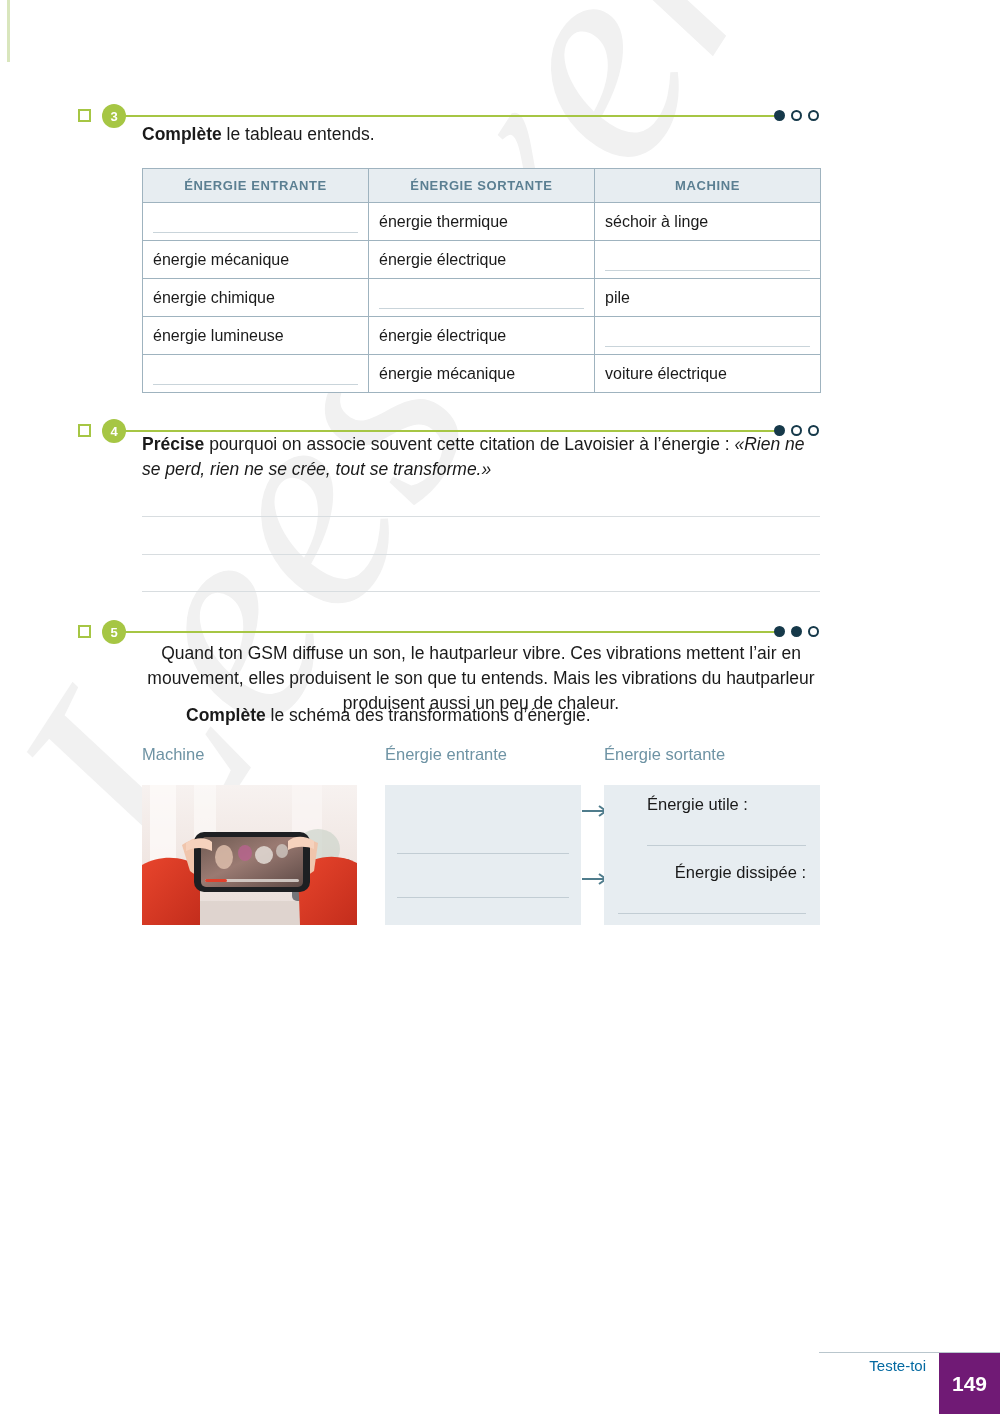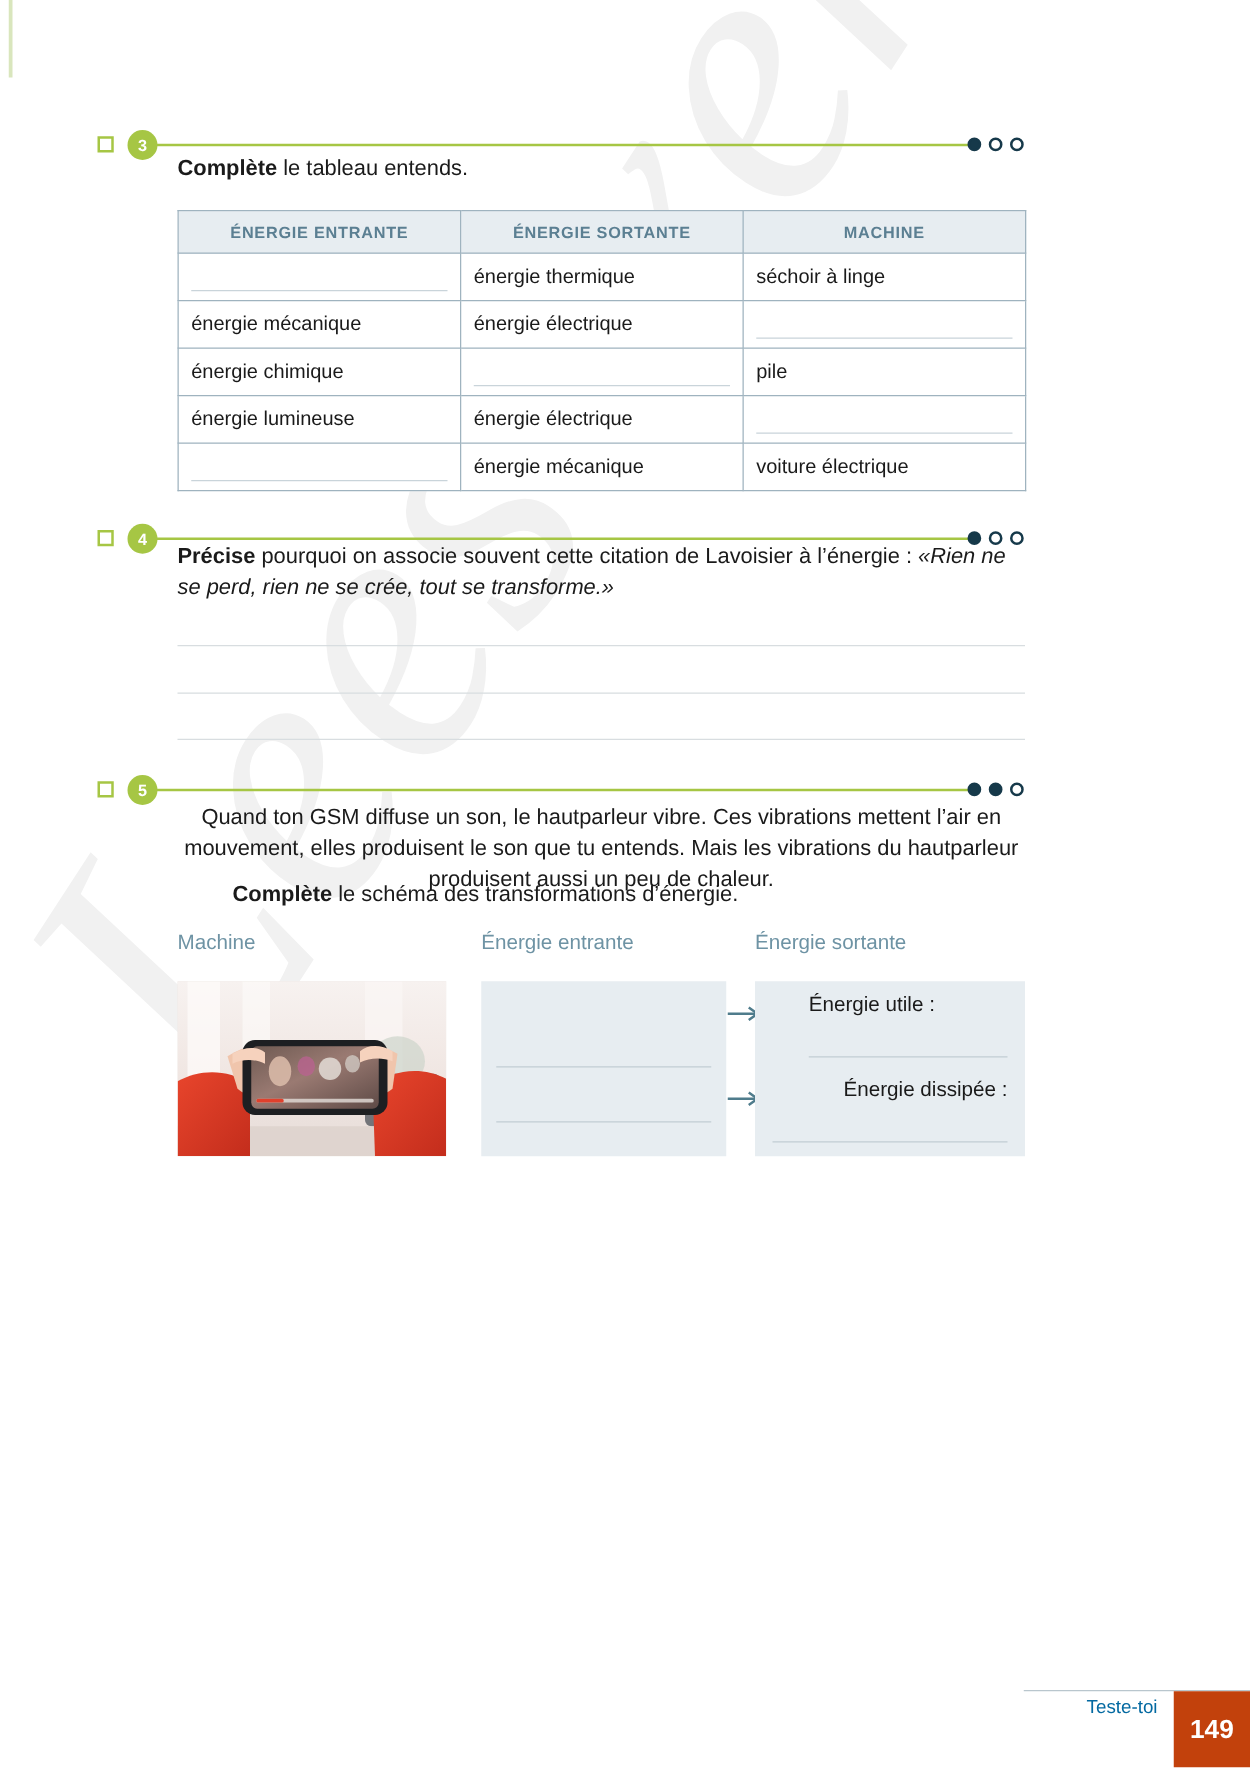"149" .page-number { background: #c2410c -> #701a75 }
